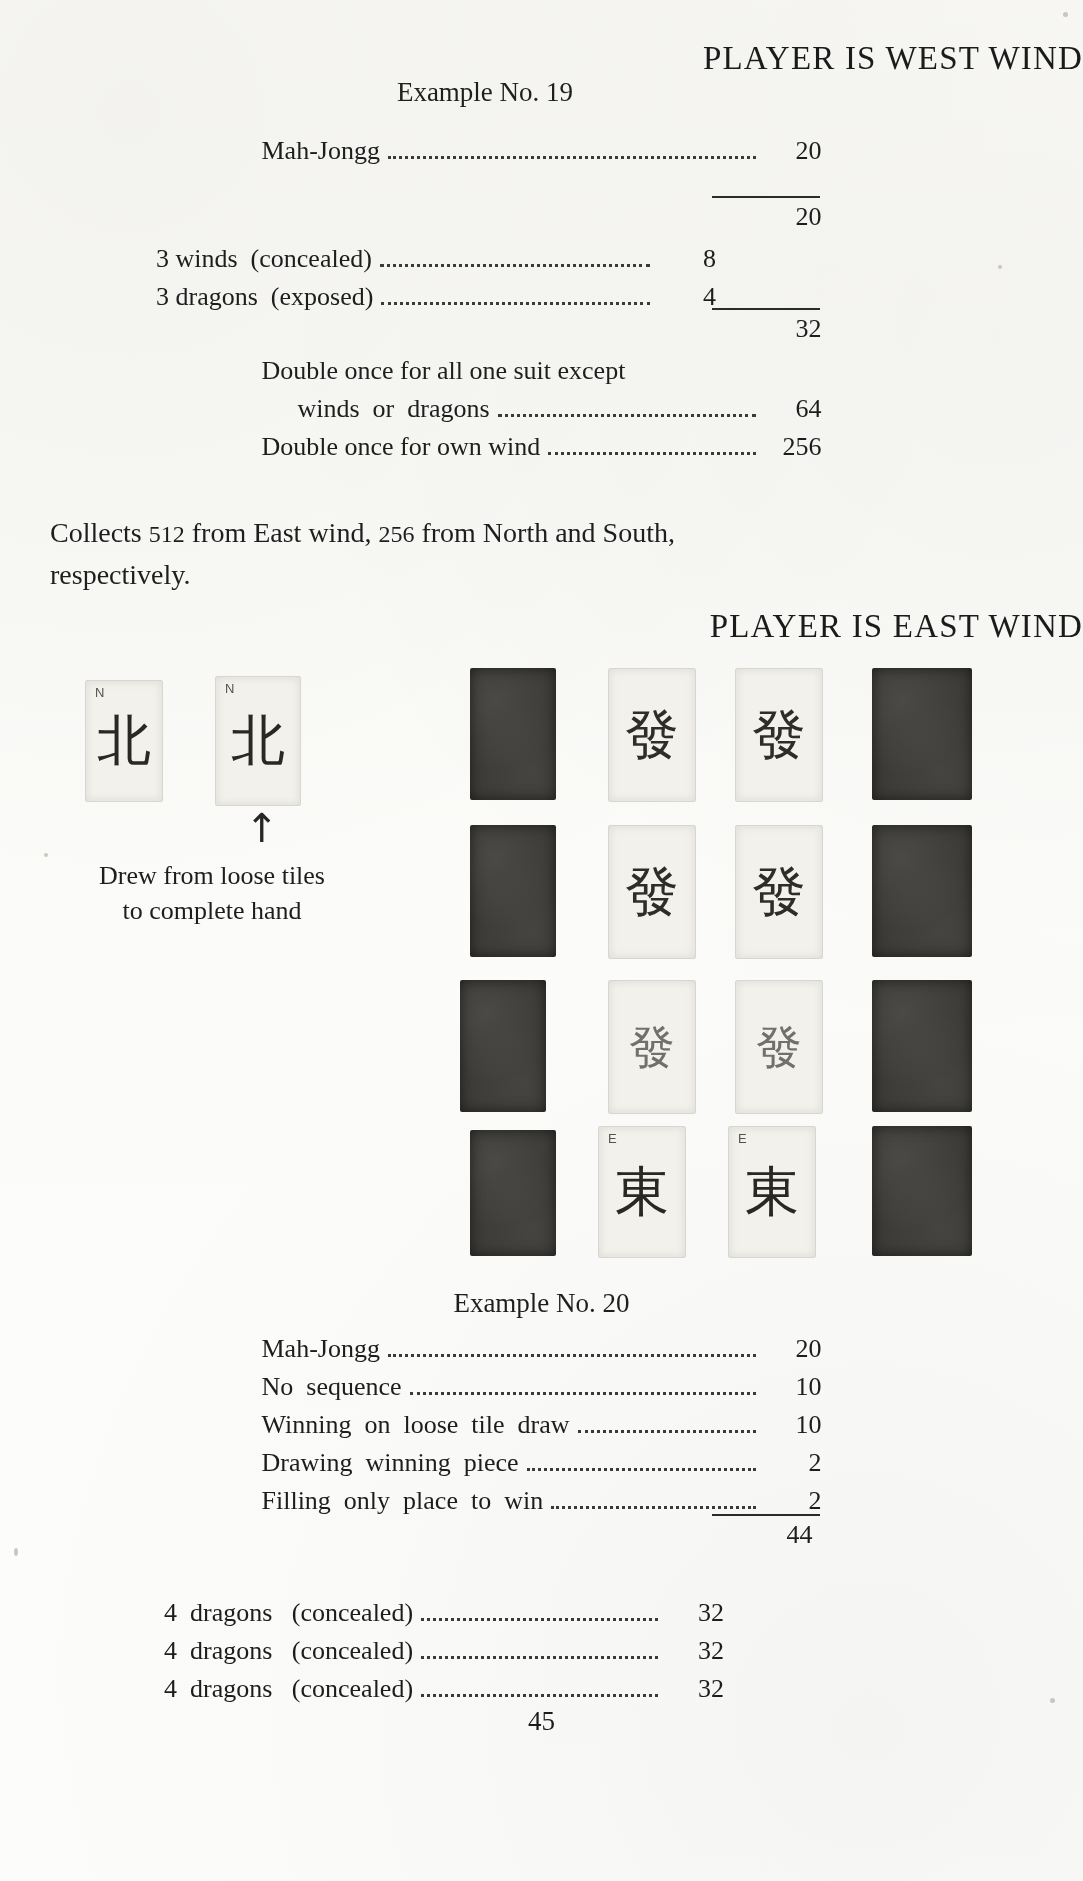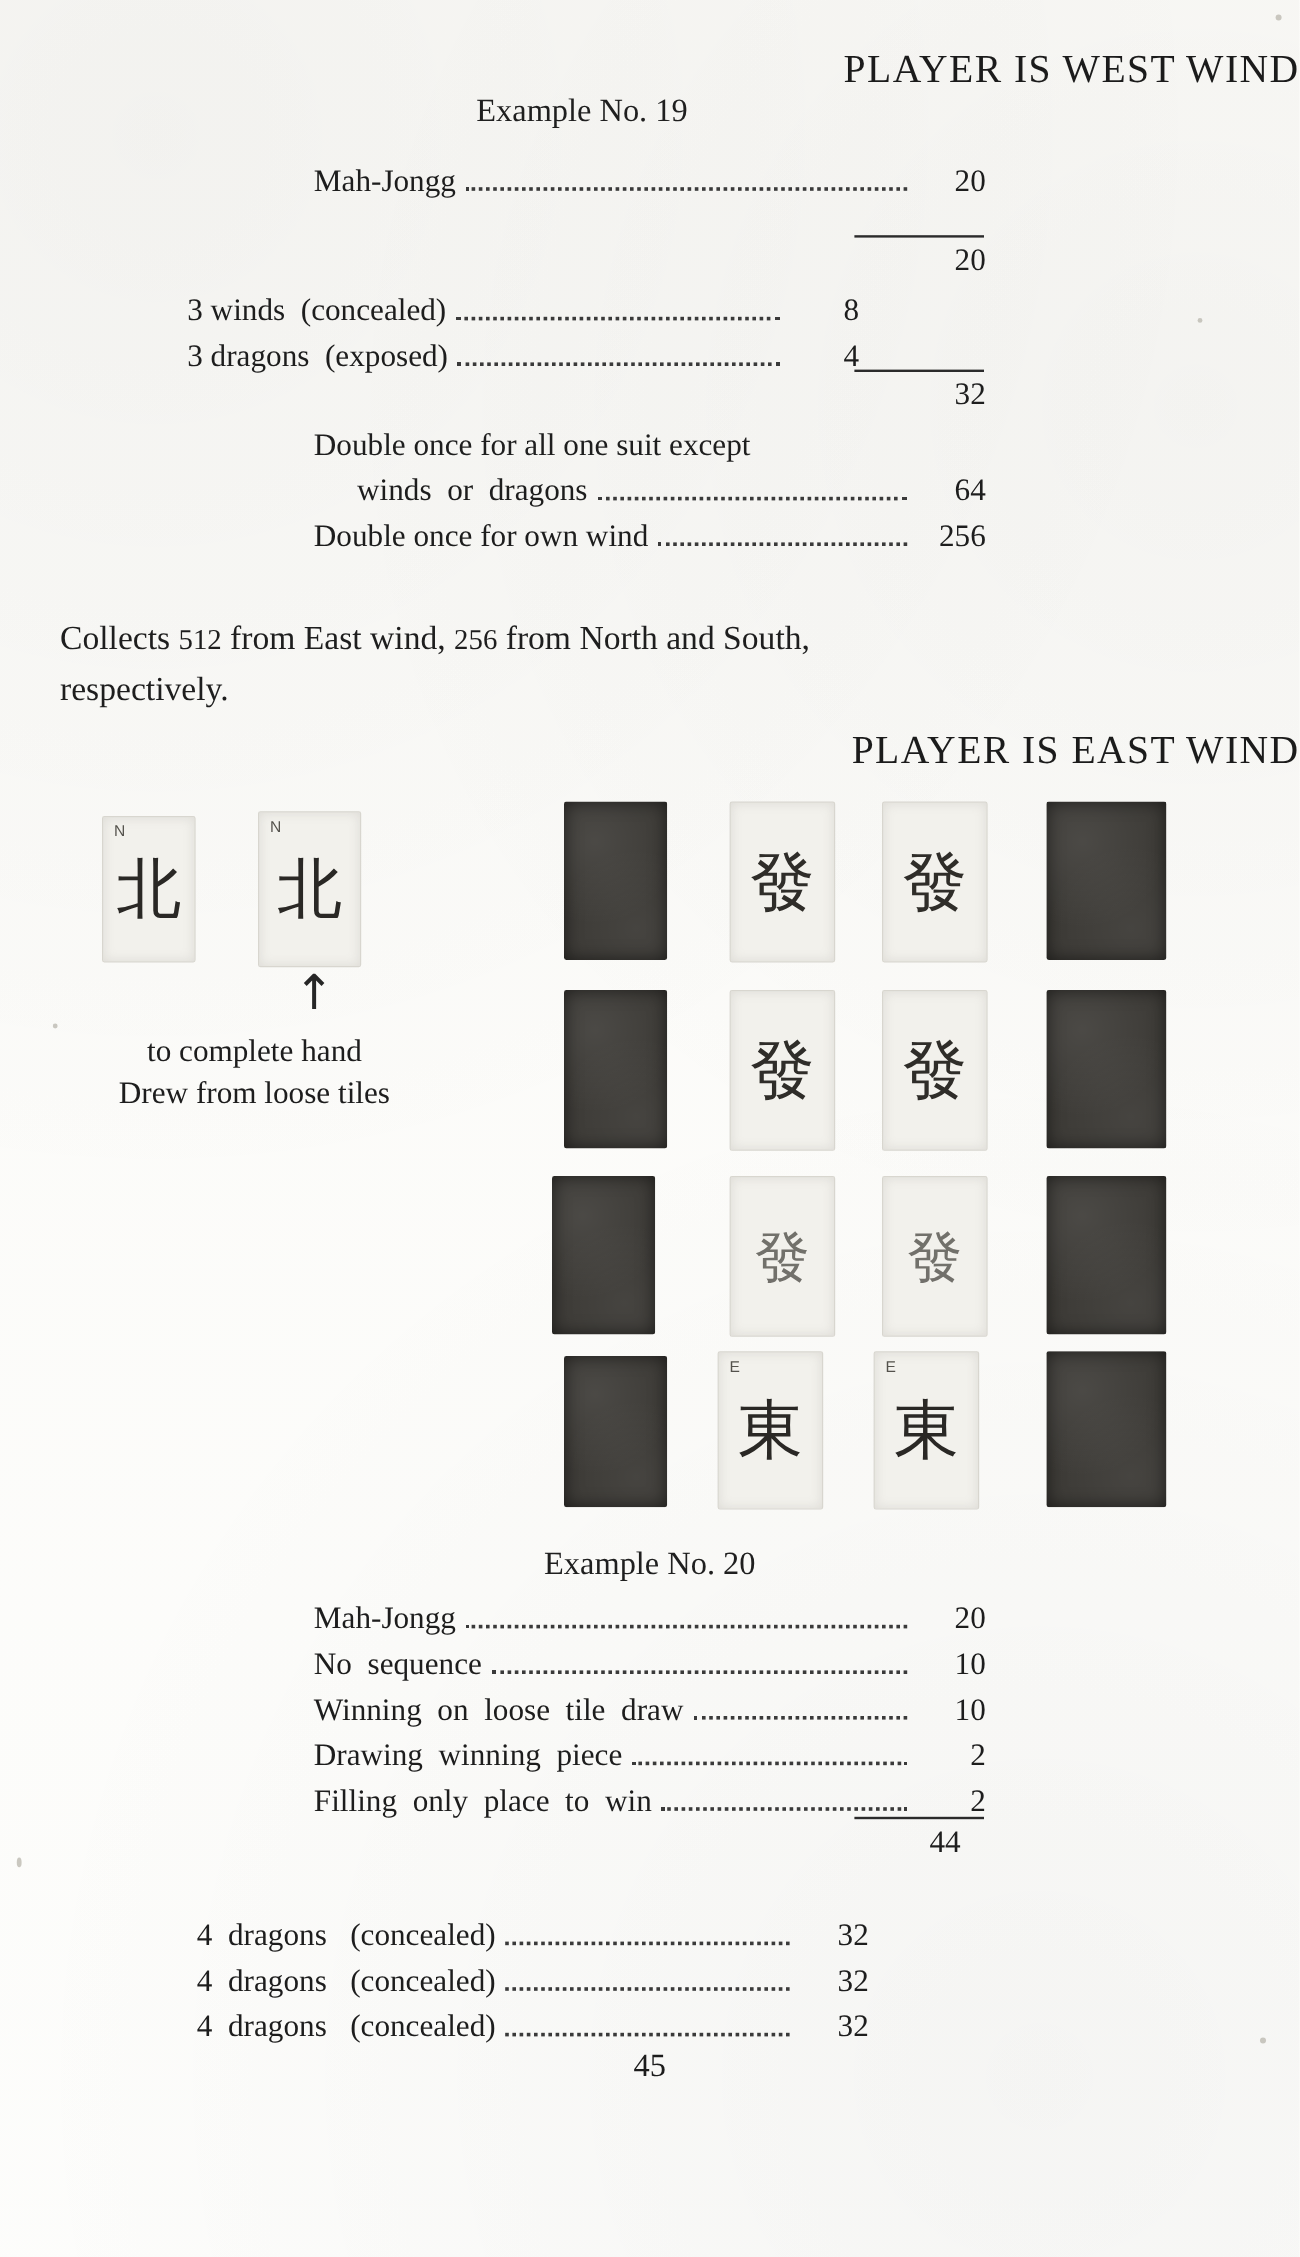"to complete hand" div { order: before "Drew from loose tiles" -> after "Drew from loose tiles" }
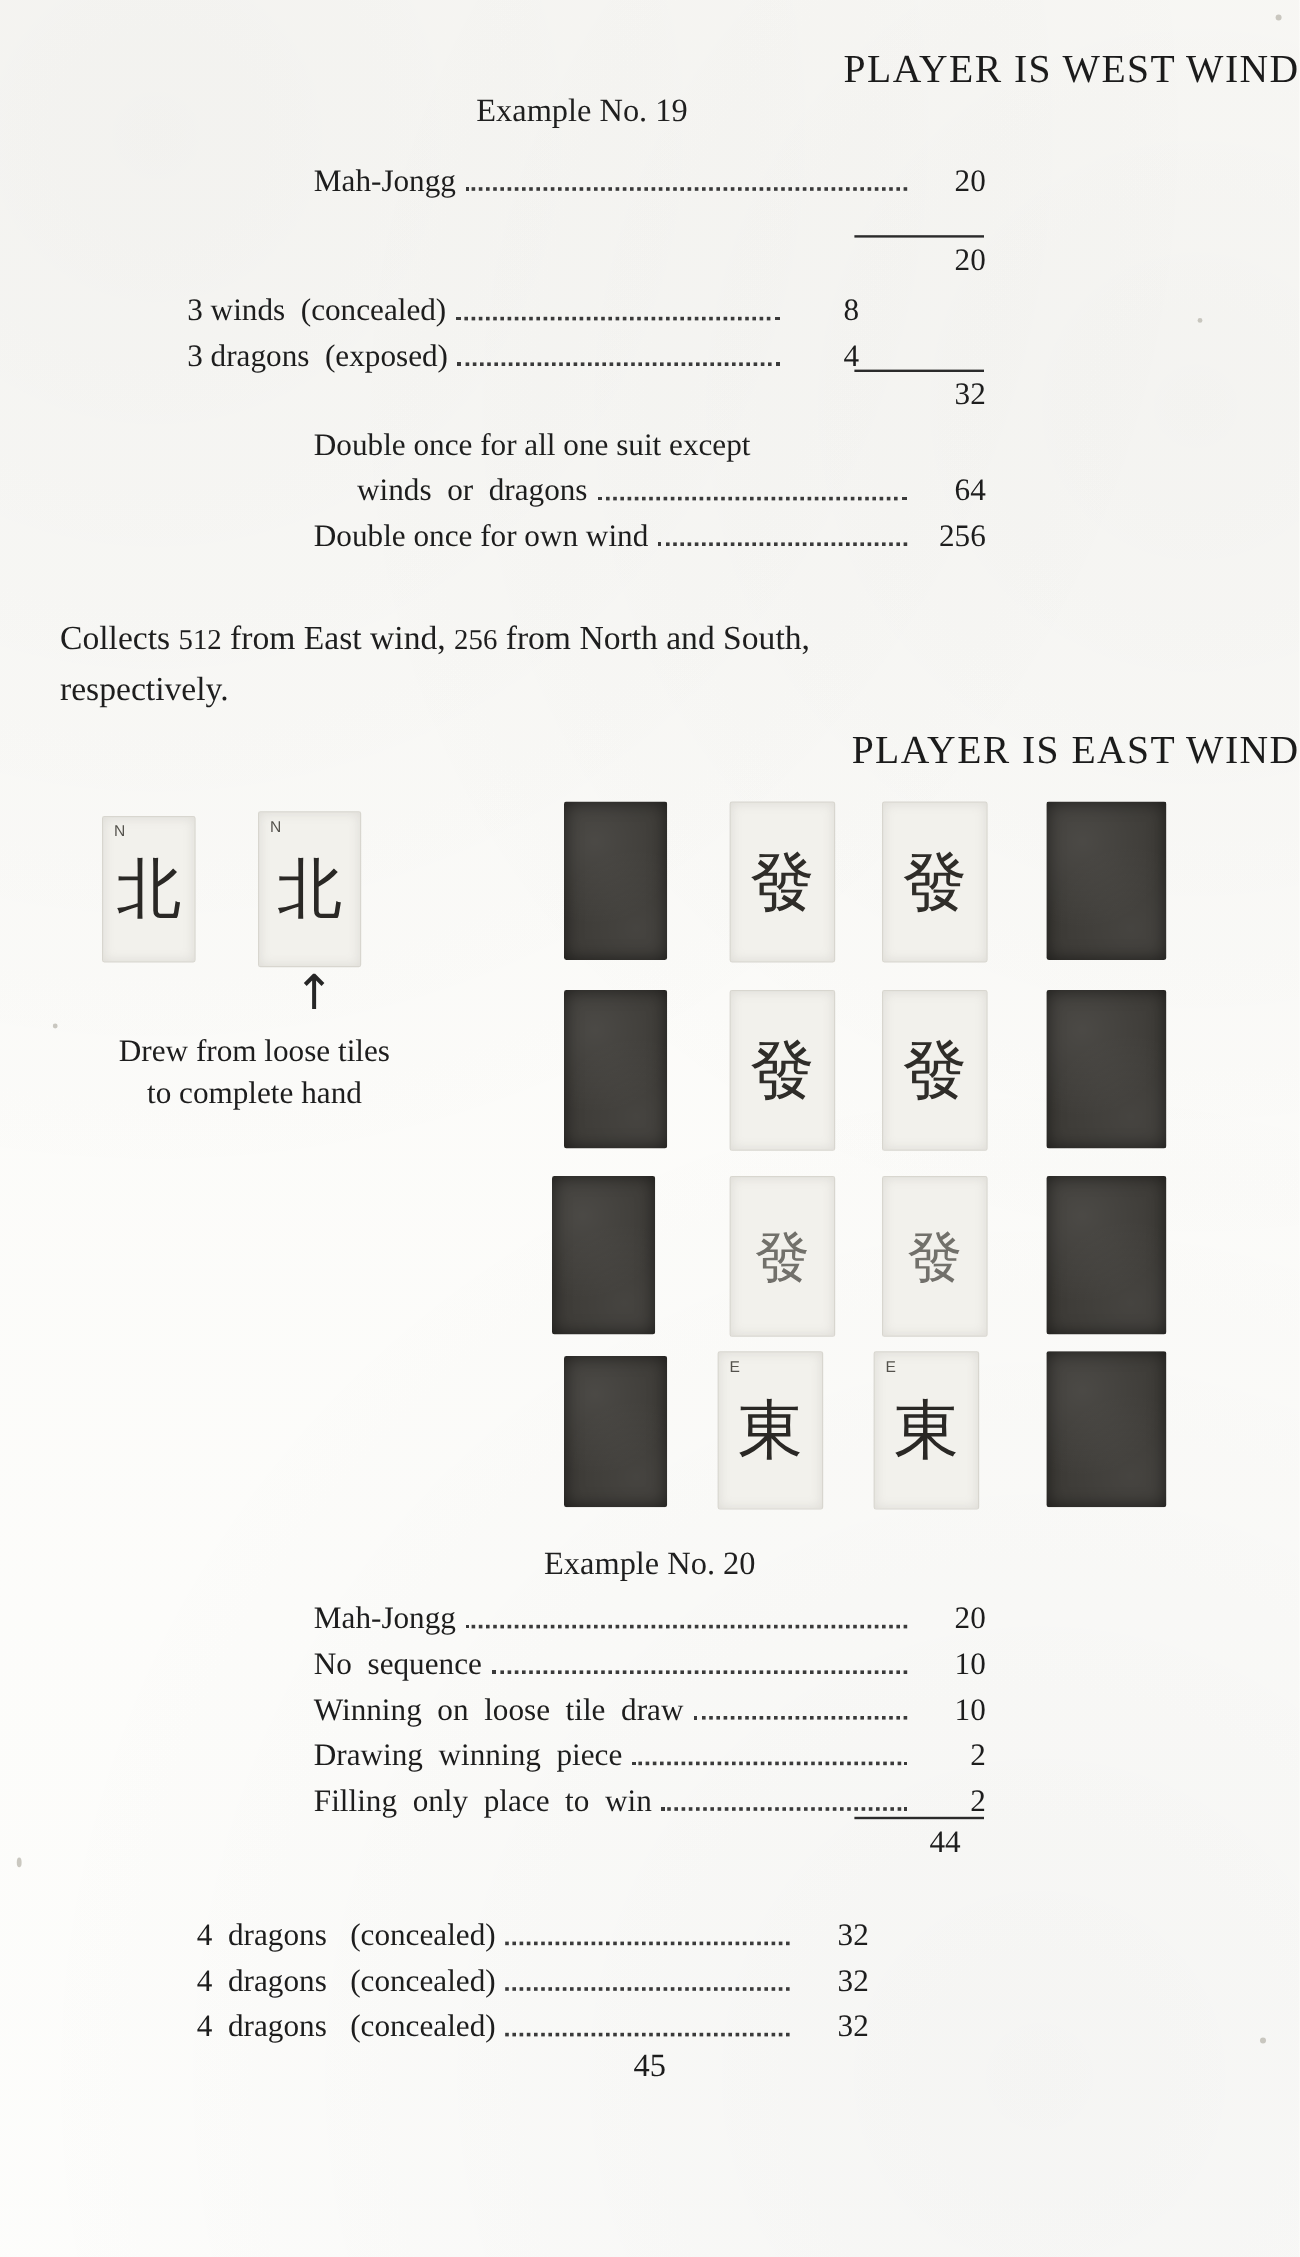"44" div { left: 0 -> 12px }
